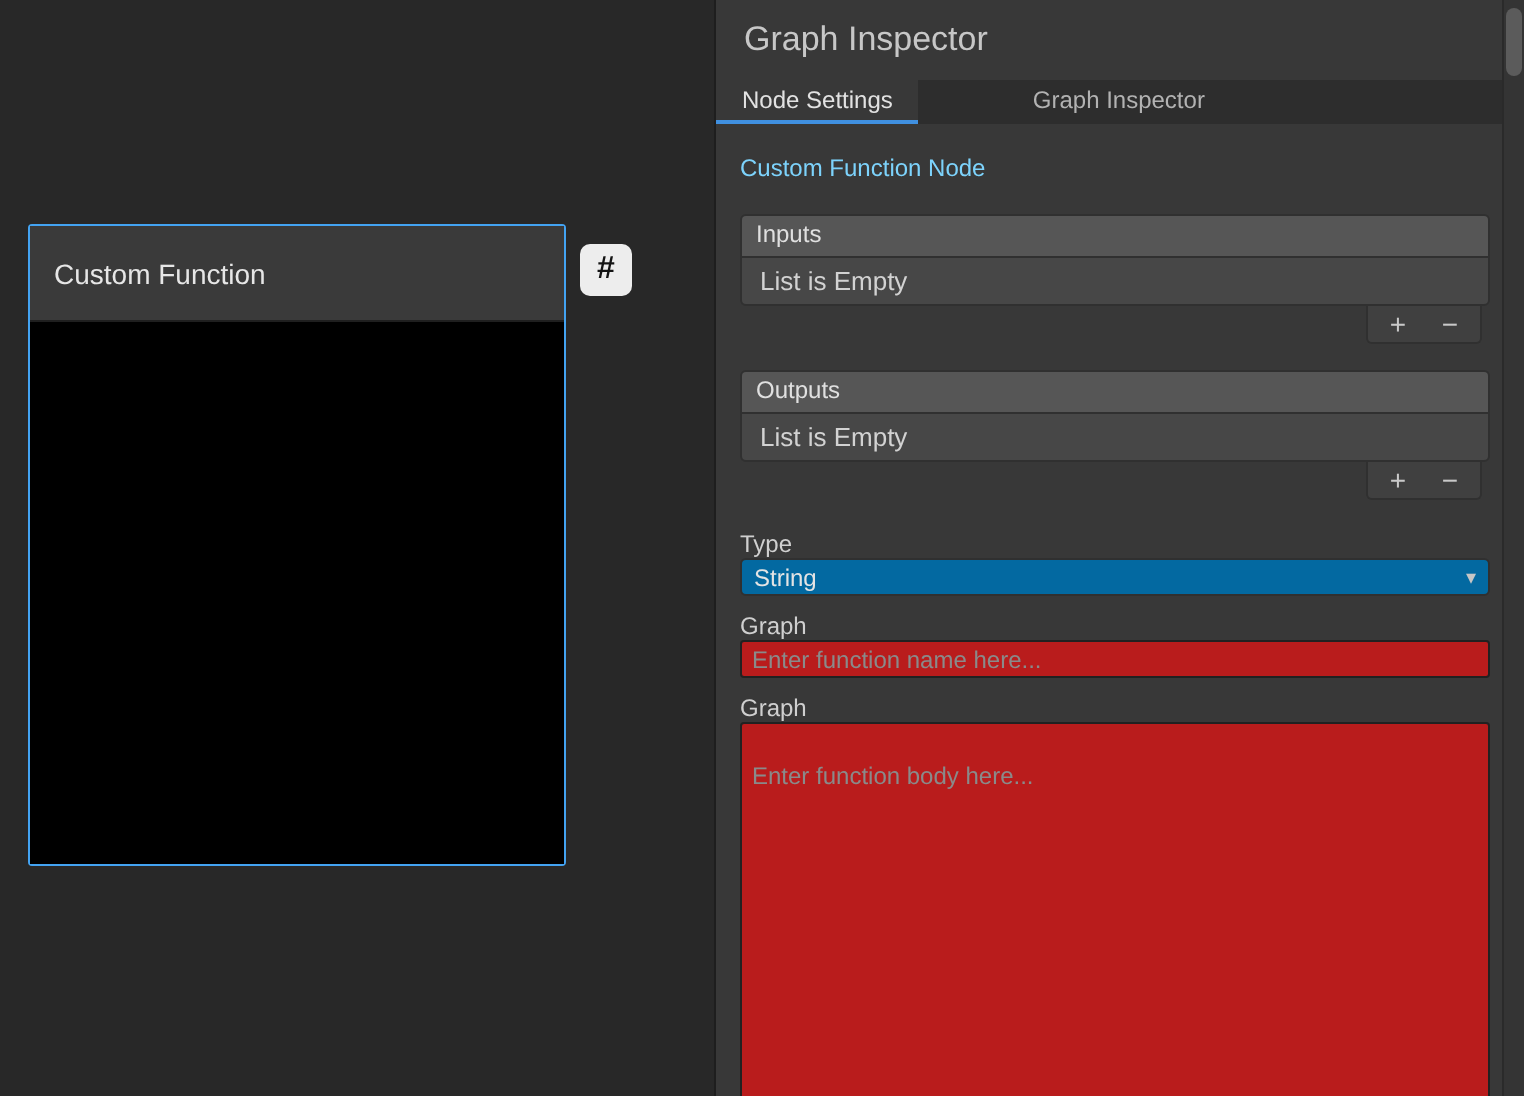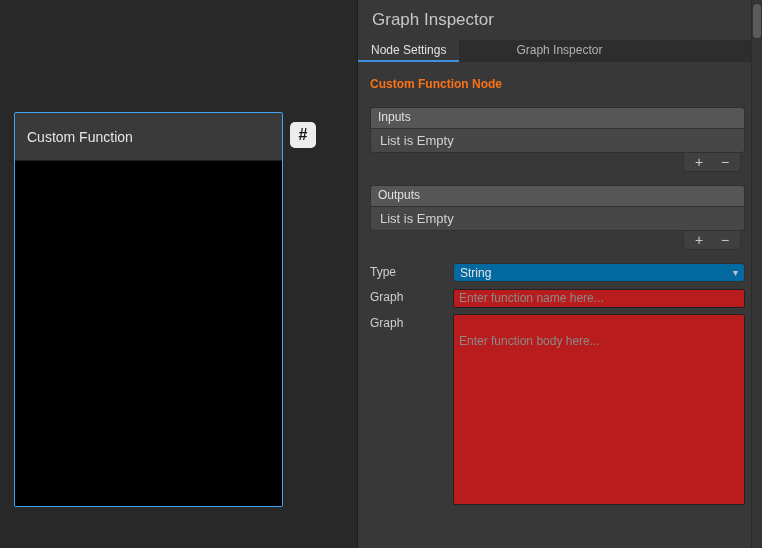"Custom Function Node" .heading { color: #f97316 -> #7dd3fc; font-weight: bold -> normal }
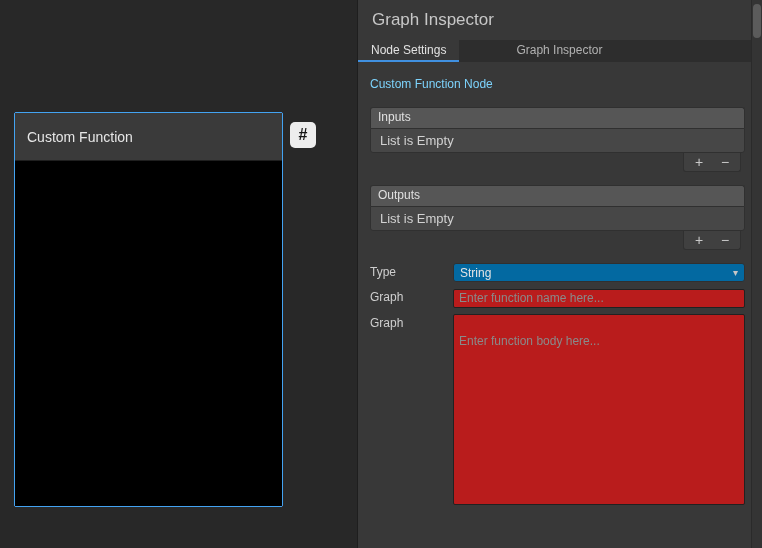"Custom Function" .node { height: 395px -> 321px }
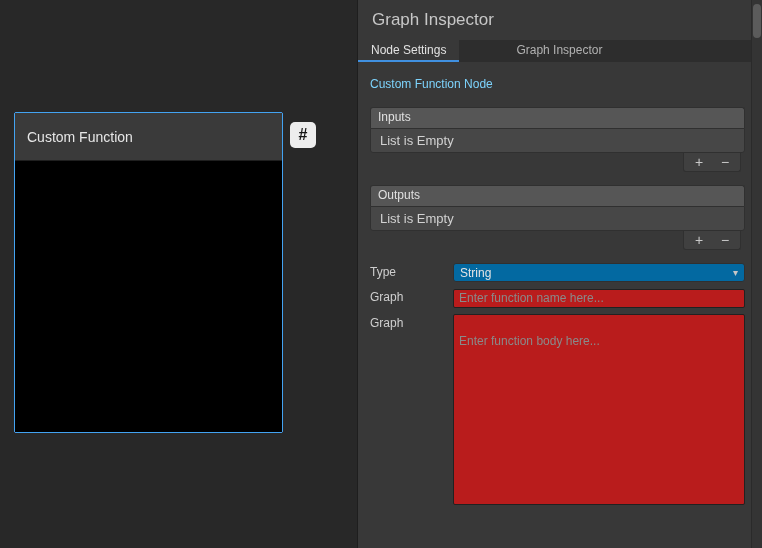"Type" .form-row { flex-direction: none -> column }
